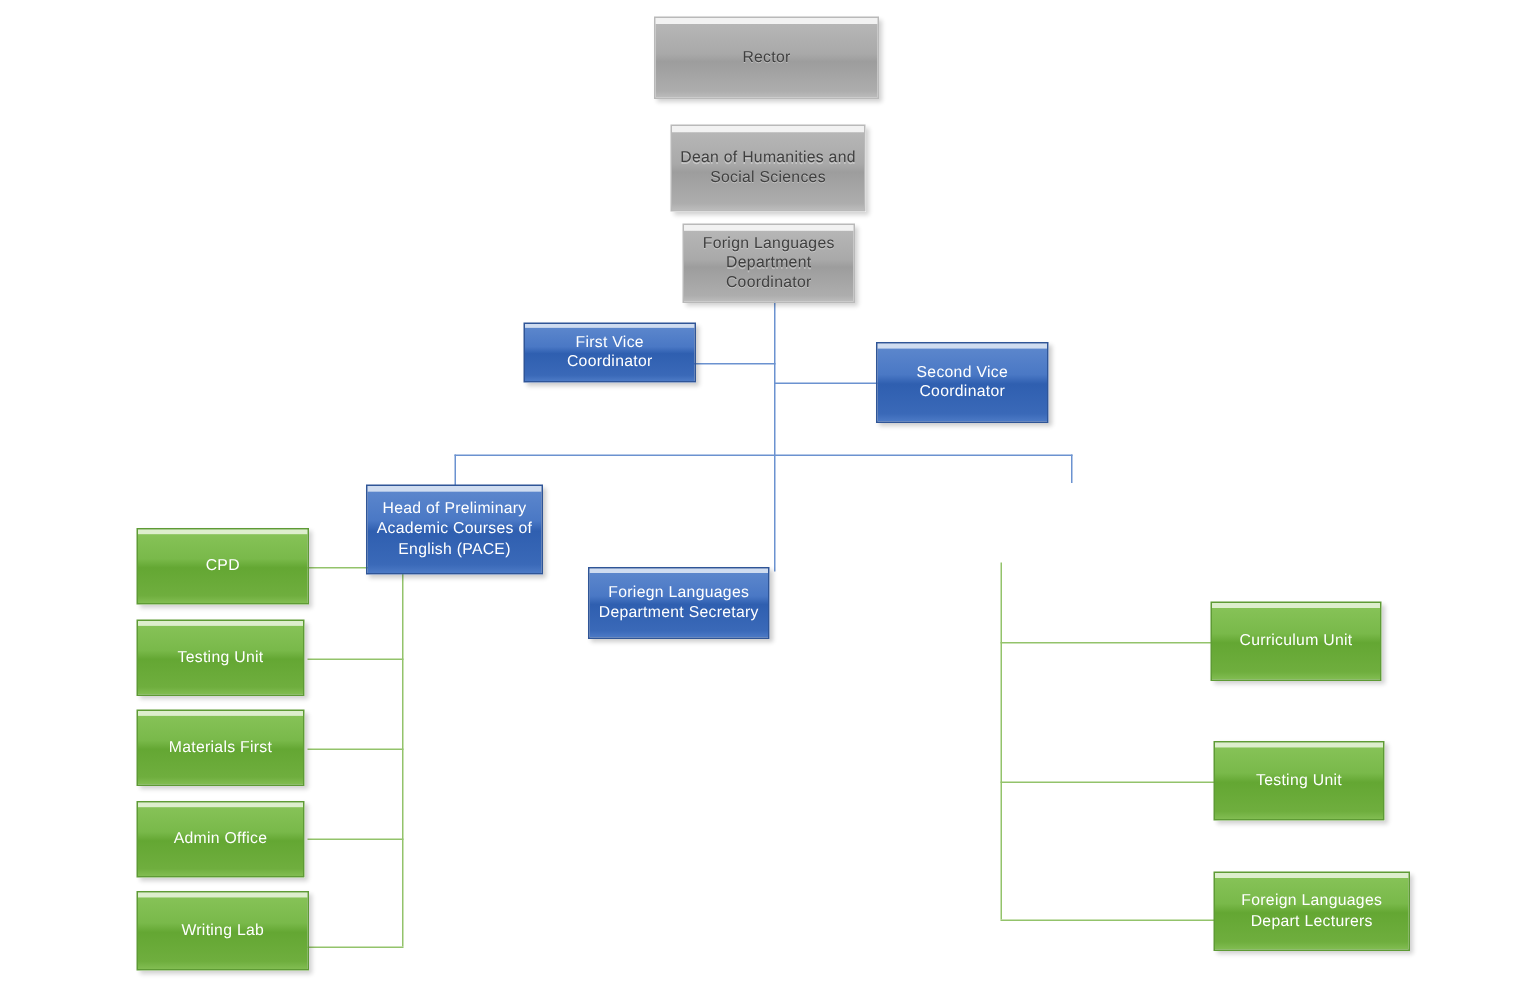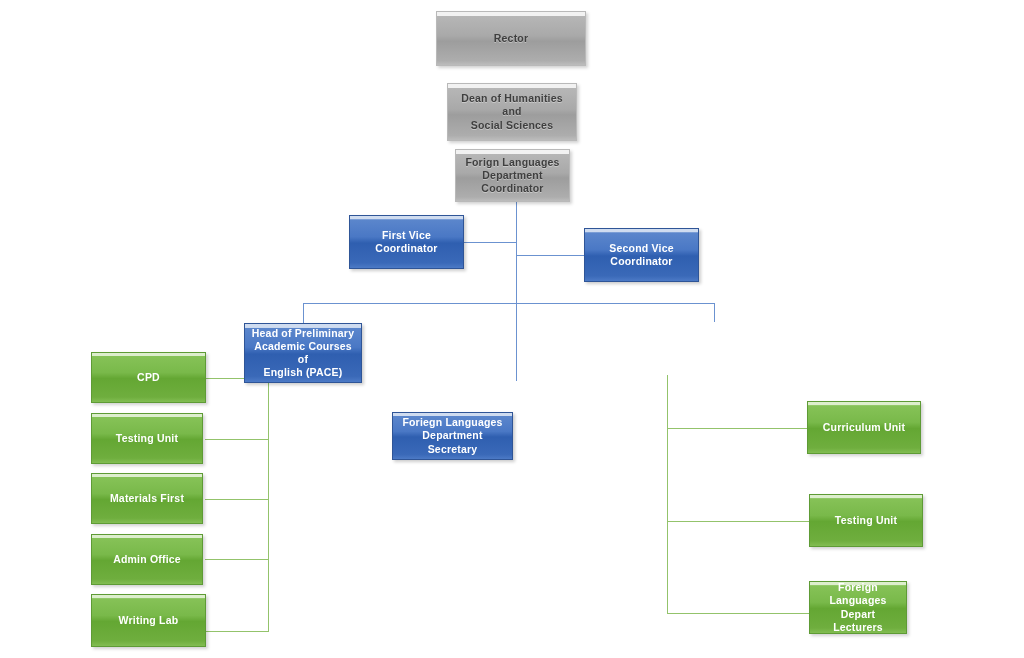"Rector" .node .label { font-weight: bold -> none }
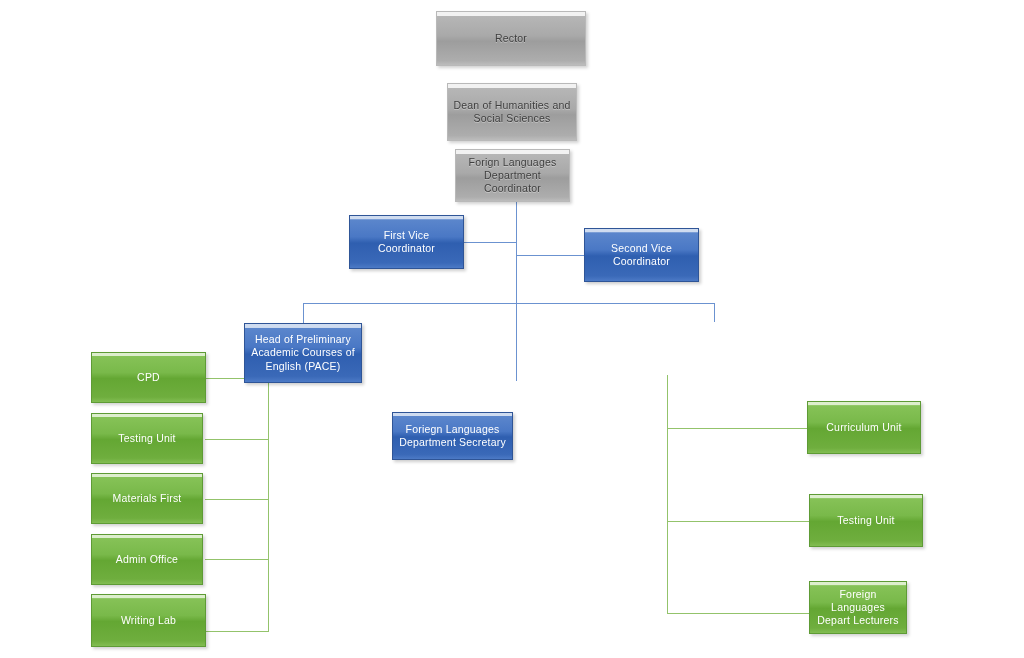"First Vice Coordinator" div.node { height: 54px -> 40px }
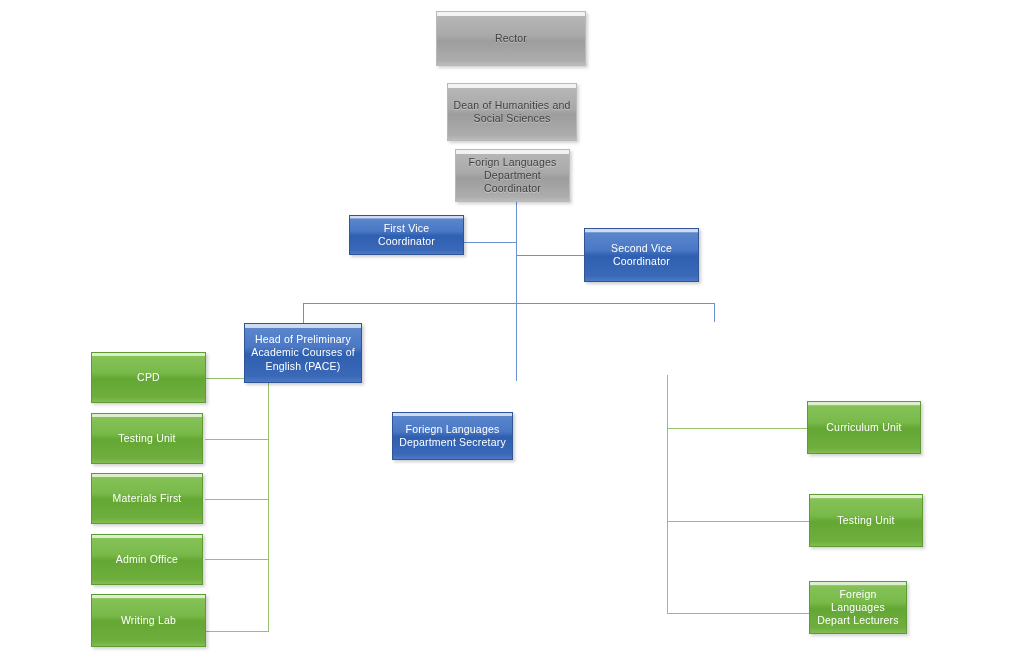"Foriegn Languages" div.node { margin-top: 34px -> none }
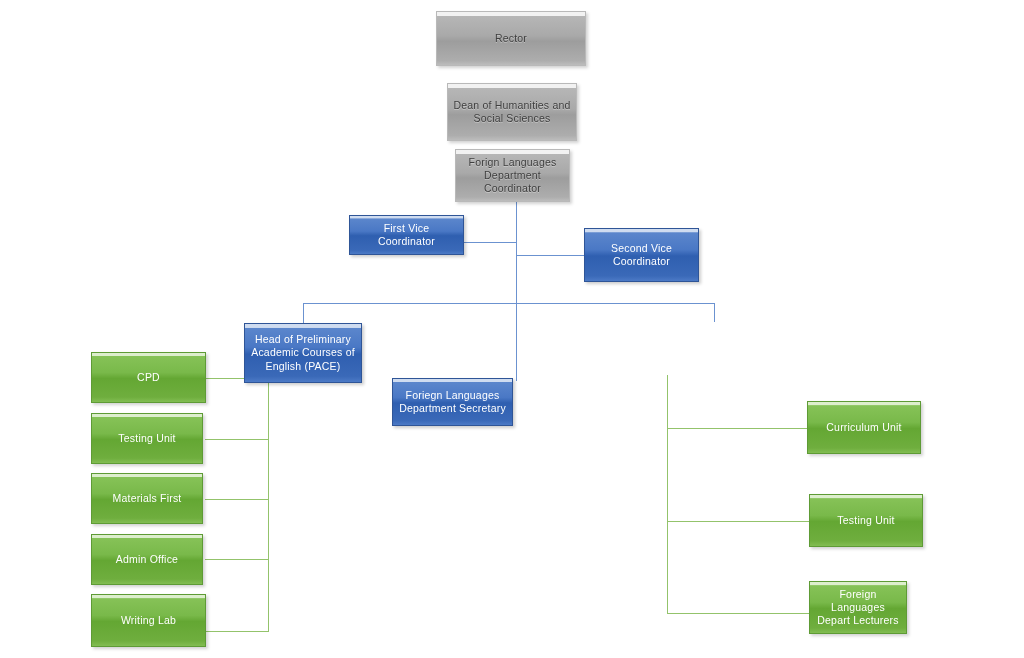"Foreign Languages" div.node { width: 98px -> 131px }
